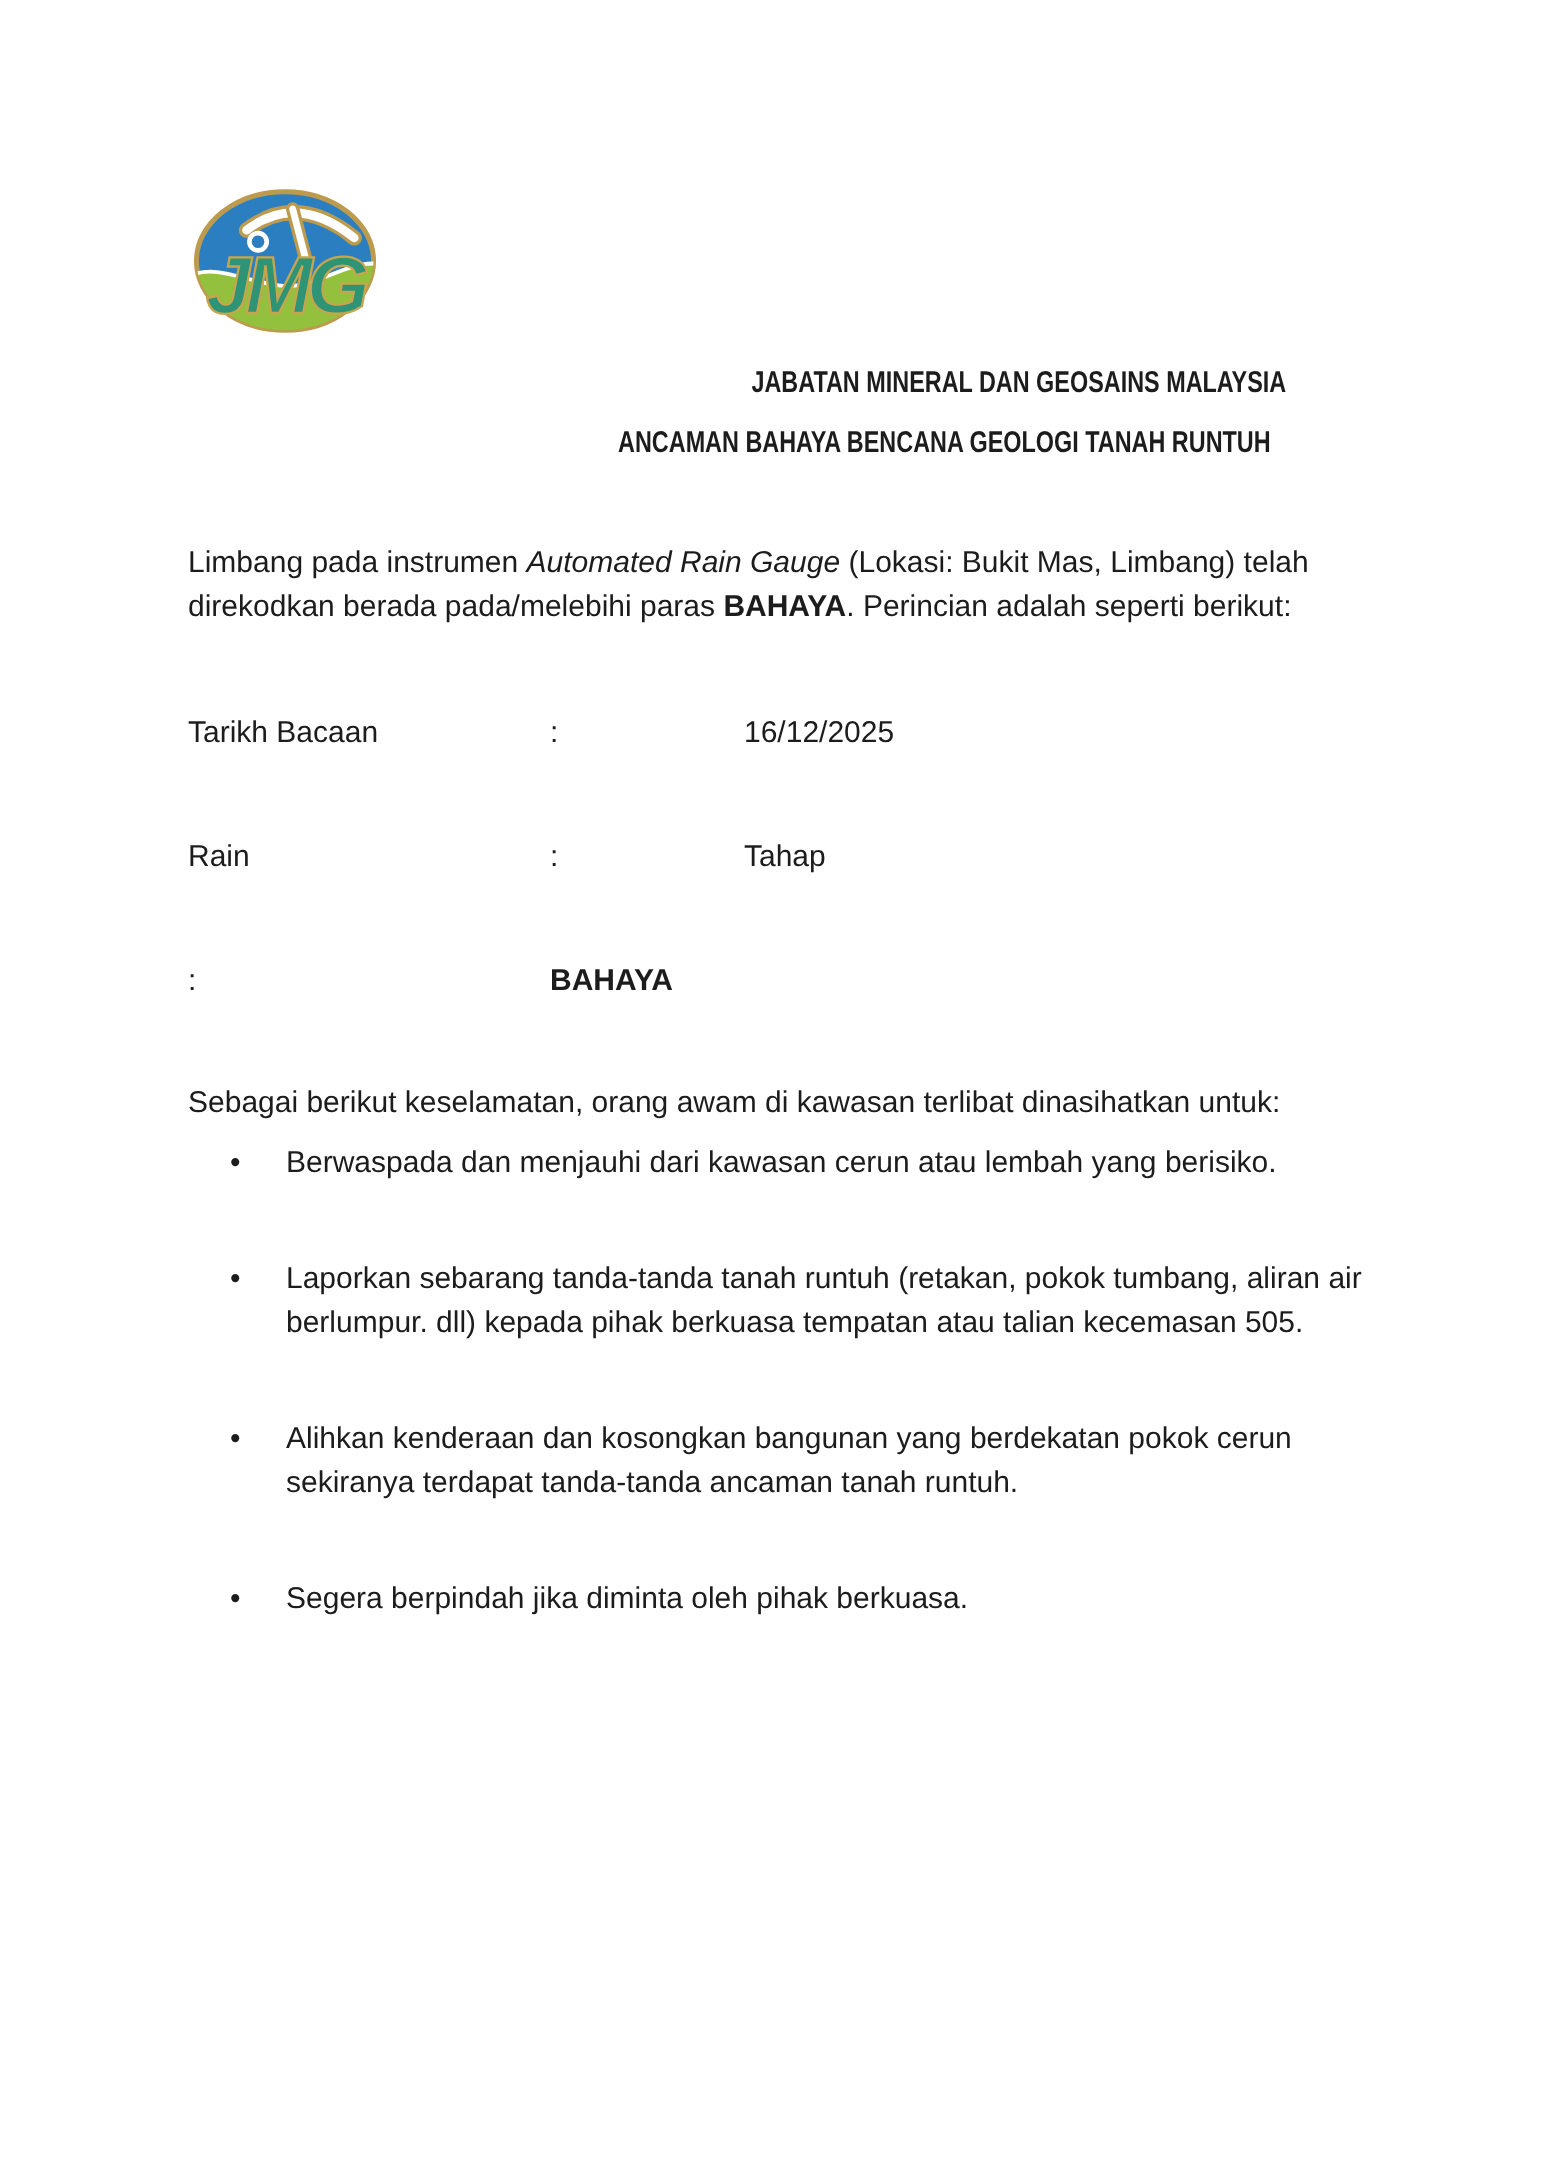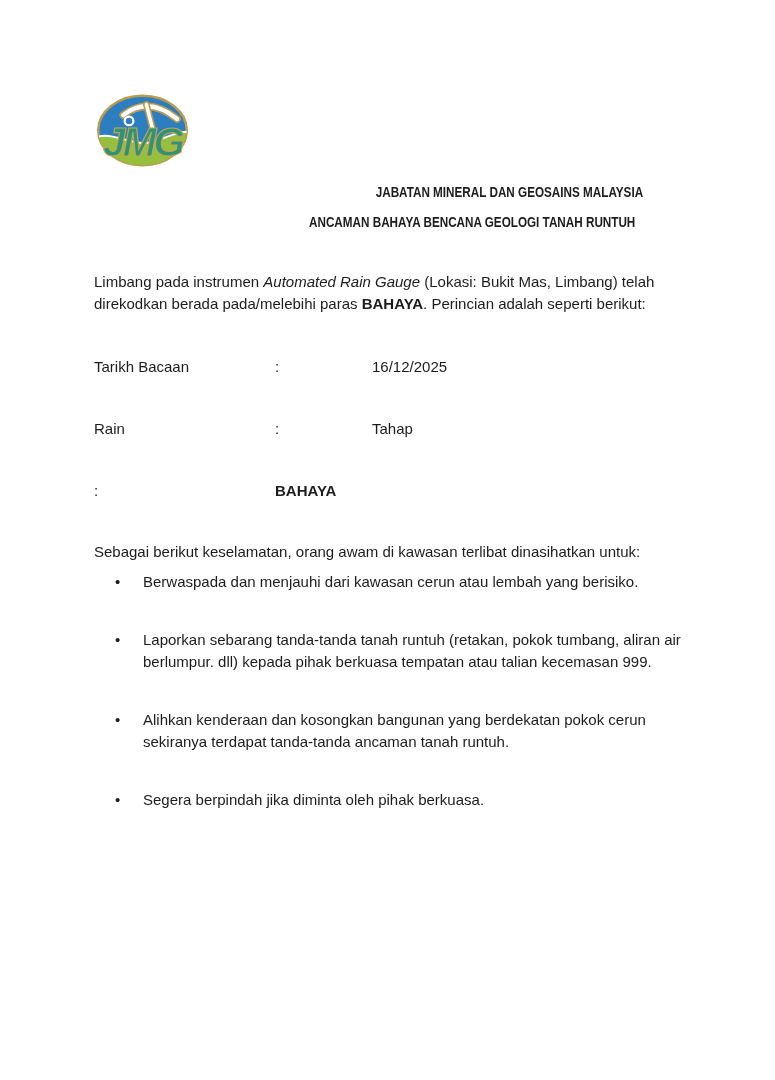"Laporkan sebarang tanda-tanda tanah" li { text: 999 -> 505 }
